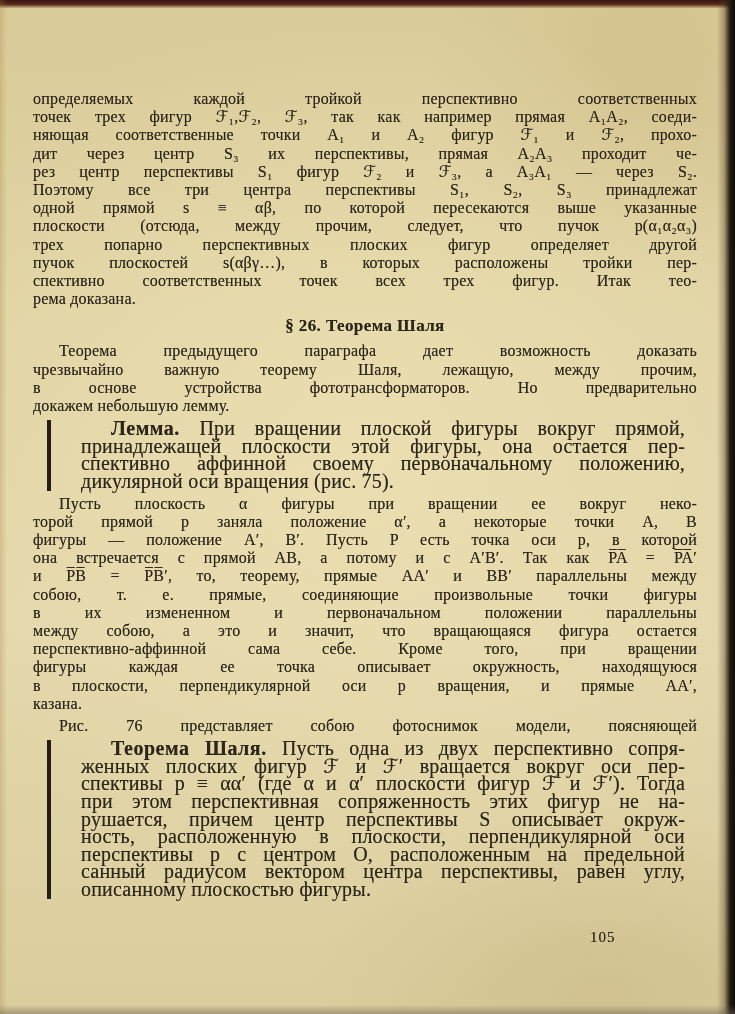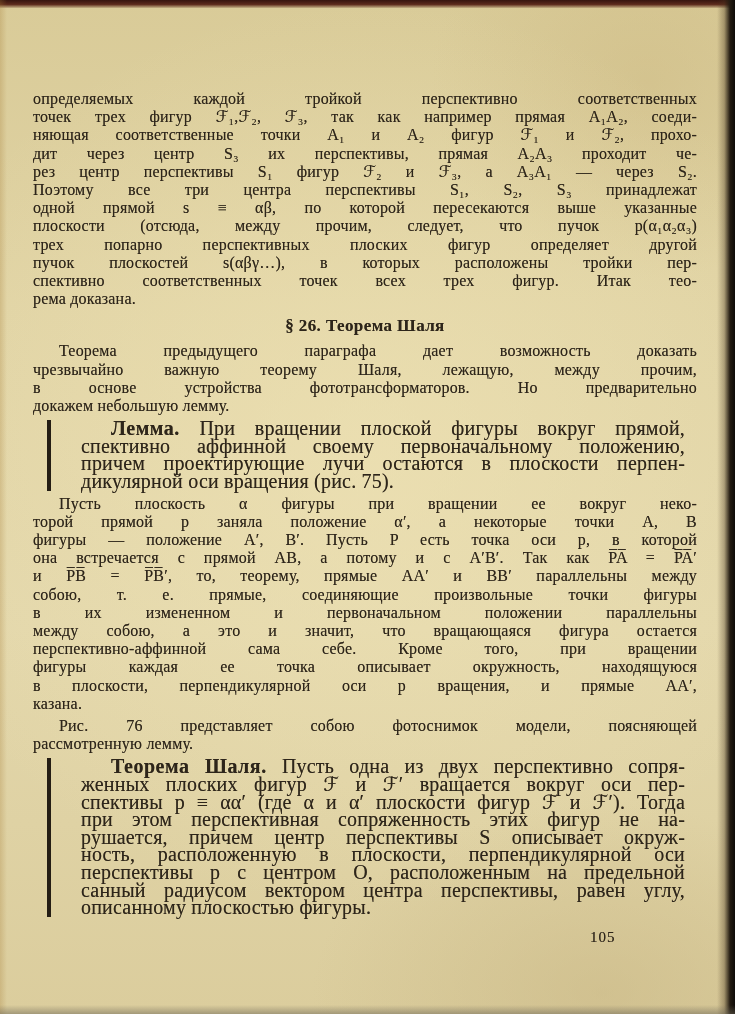"принадлежащей плоскости этой фигуры, она" div.line { html: none -> <div>принадлежащей плоскости этой фигуры, она остается пер-</div> }
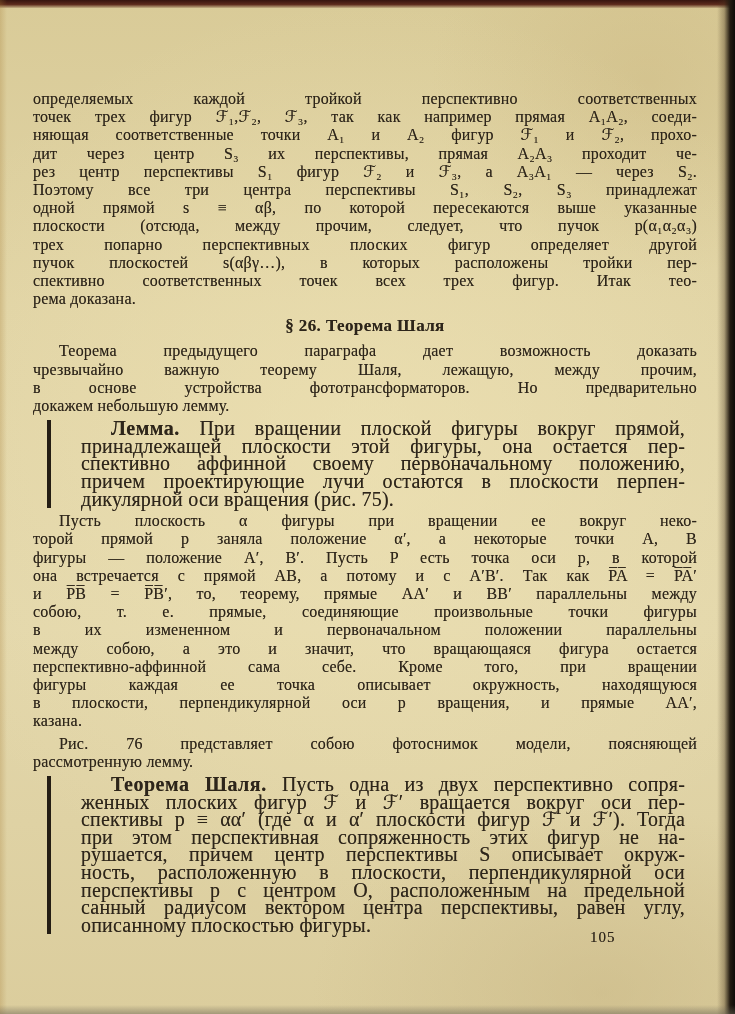"причем проектирующие лучи остаются в" div.line { html: <div>причем проектирующие лучи остаются в плоскости перпен-</div> -> none }
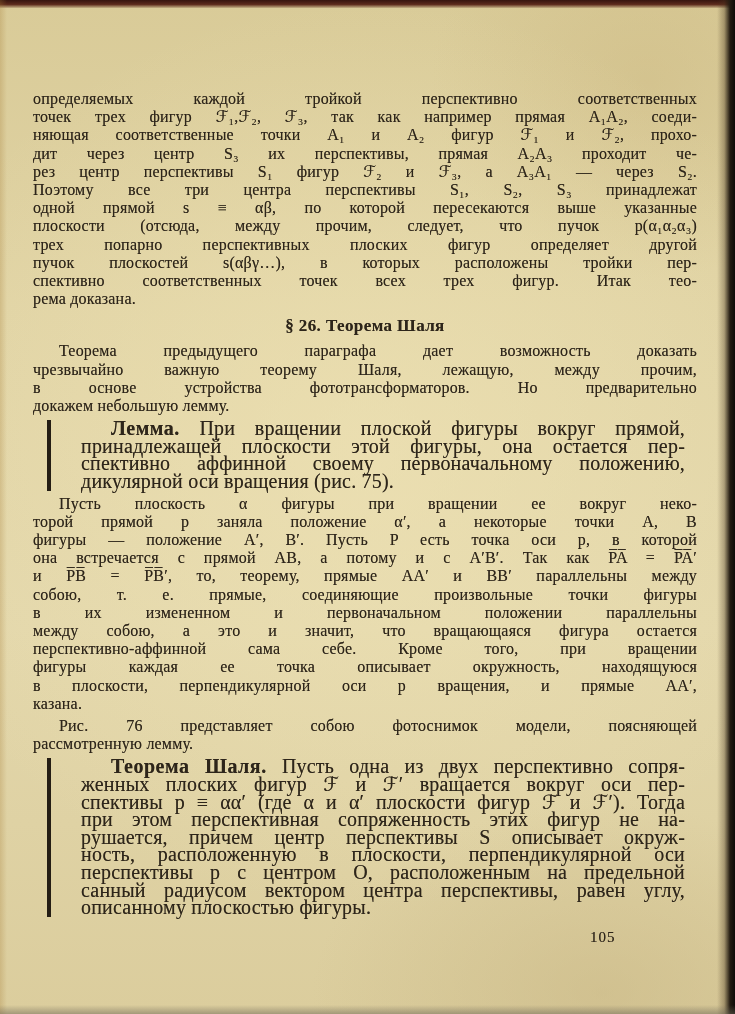"рассмотренную лемму." div.line { html: <div>рассмотренную лемму.</div> -> none }
